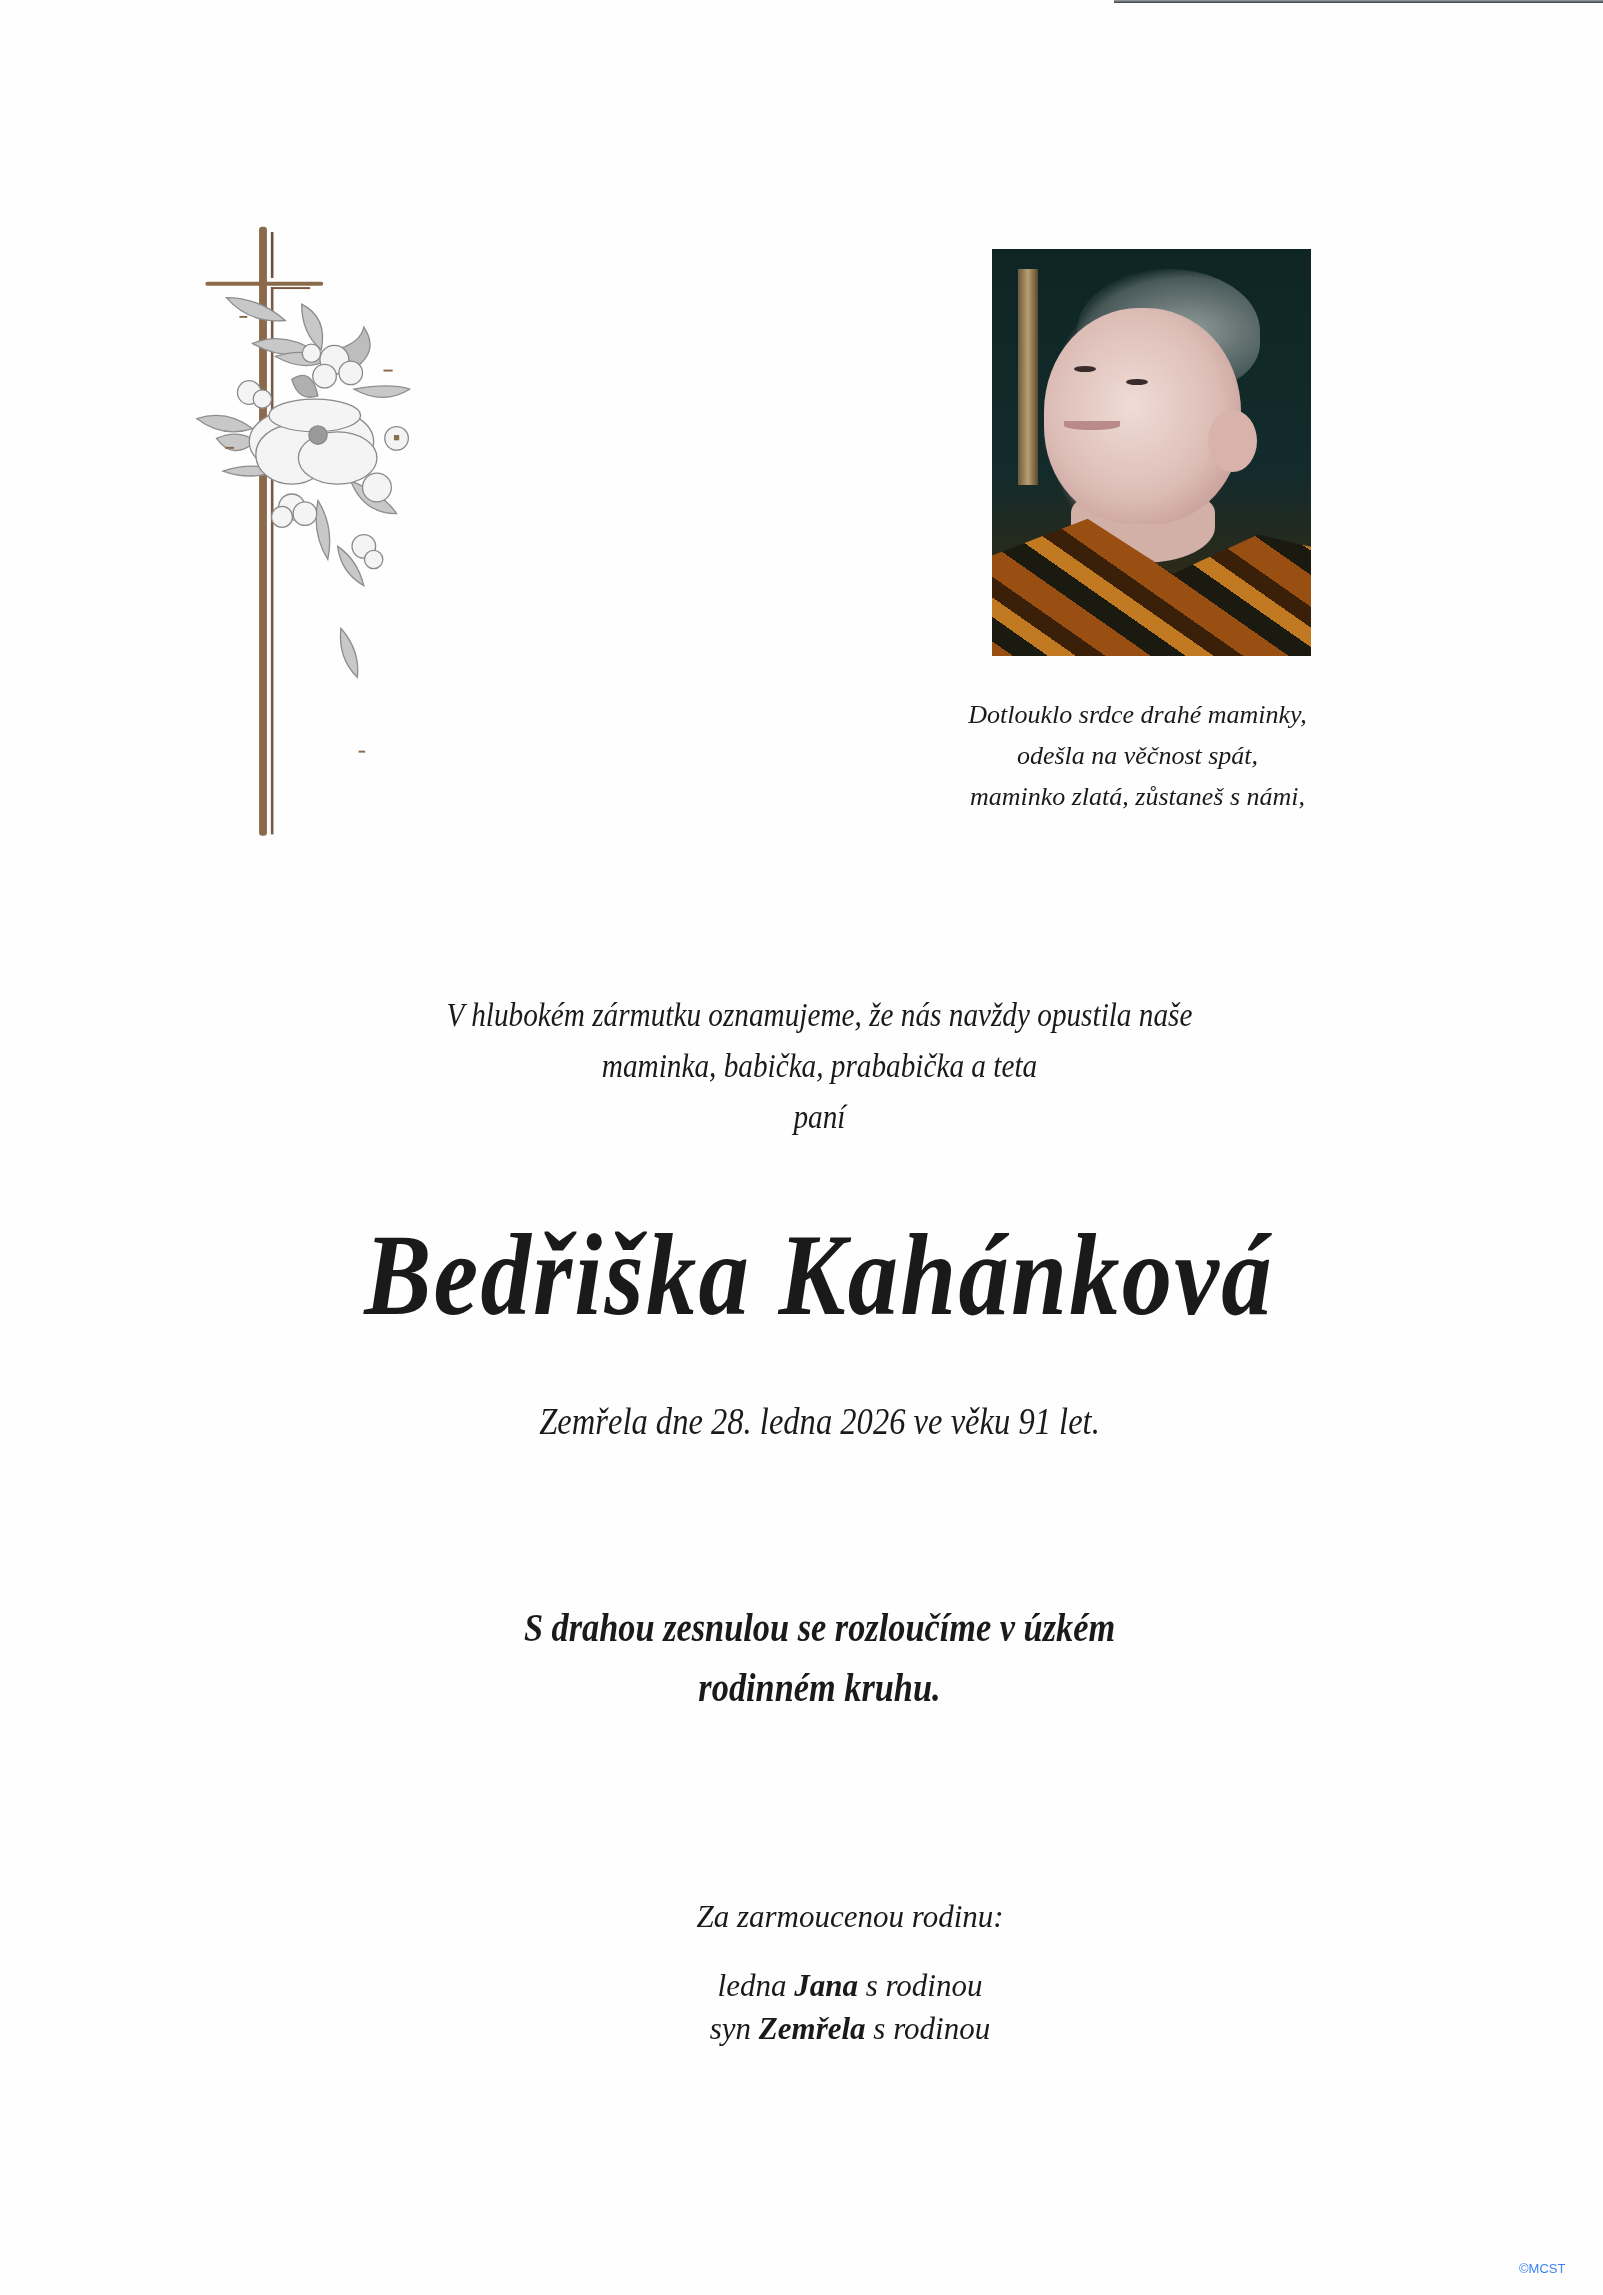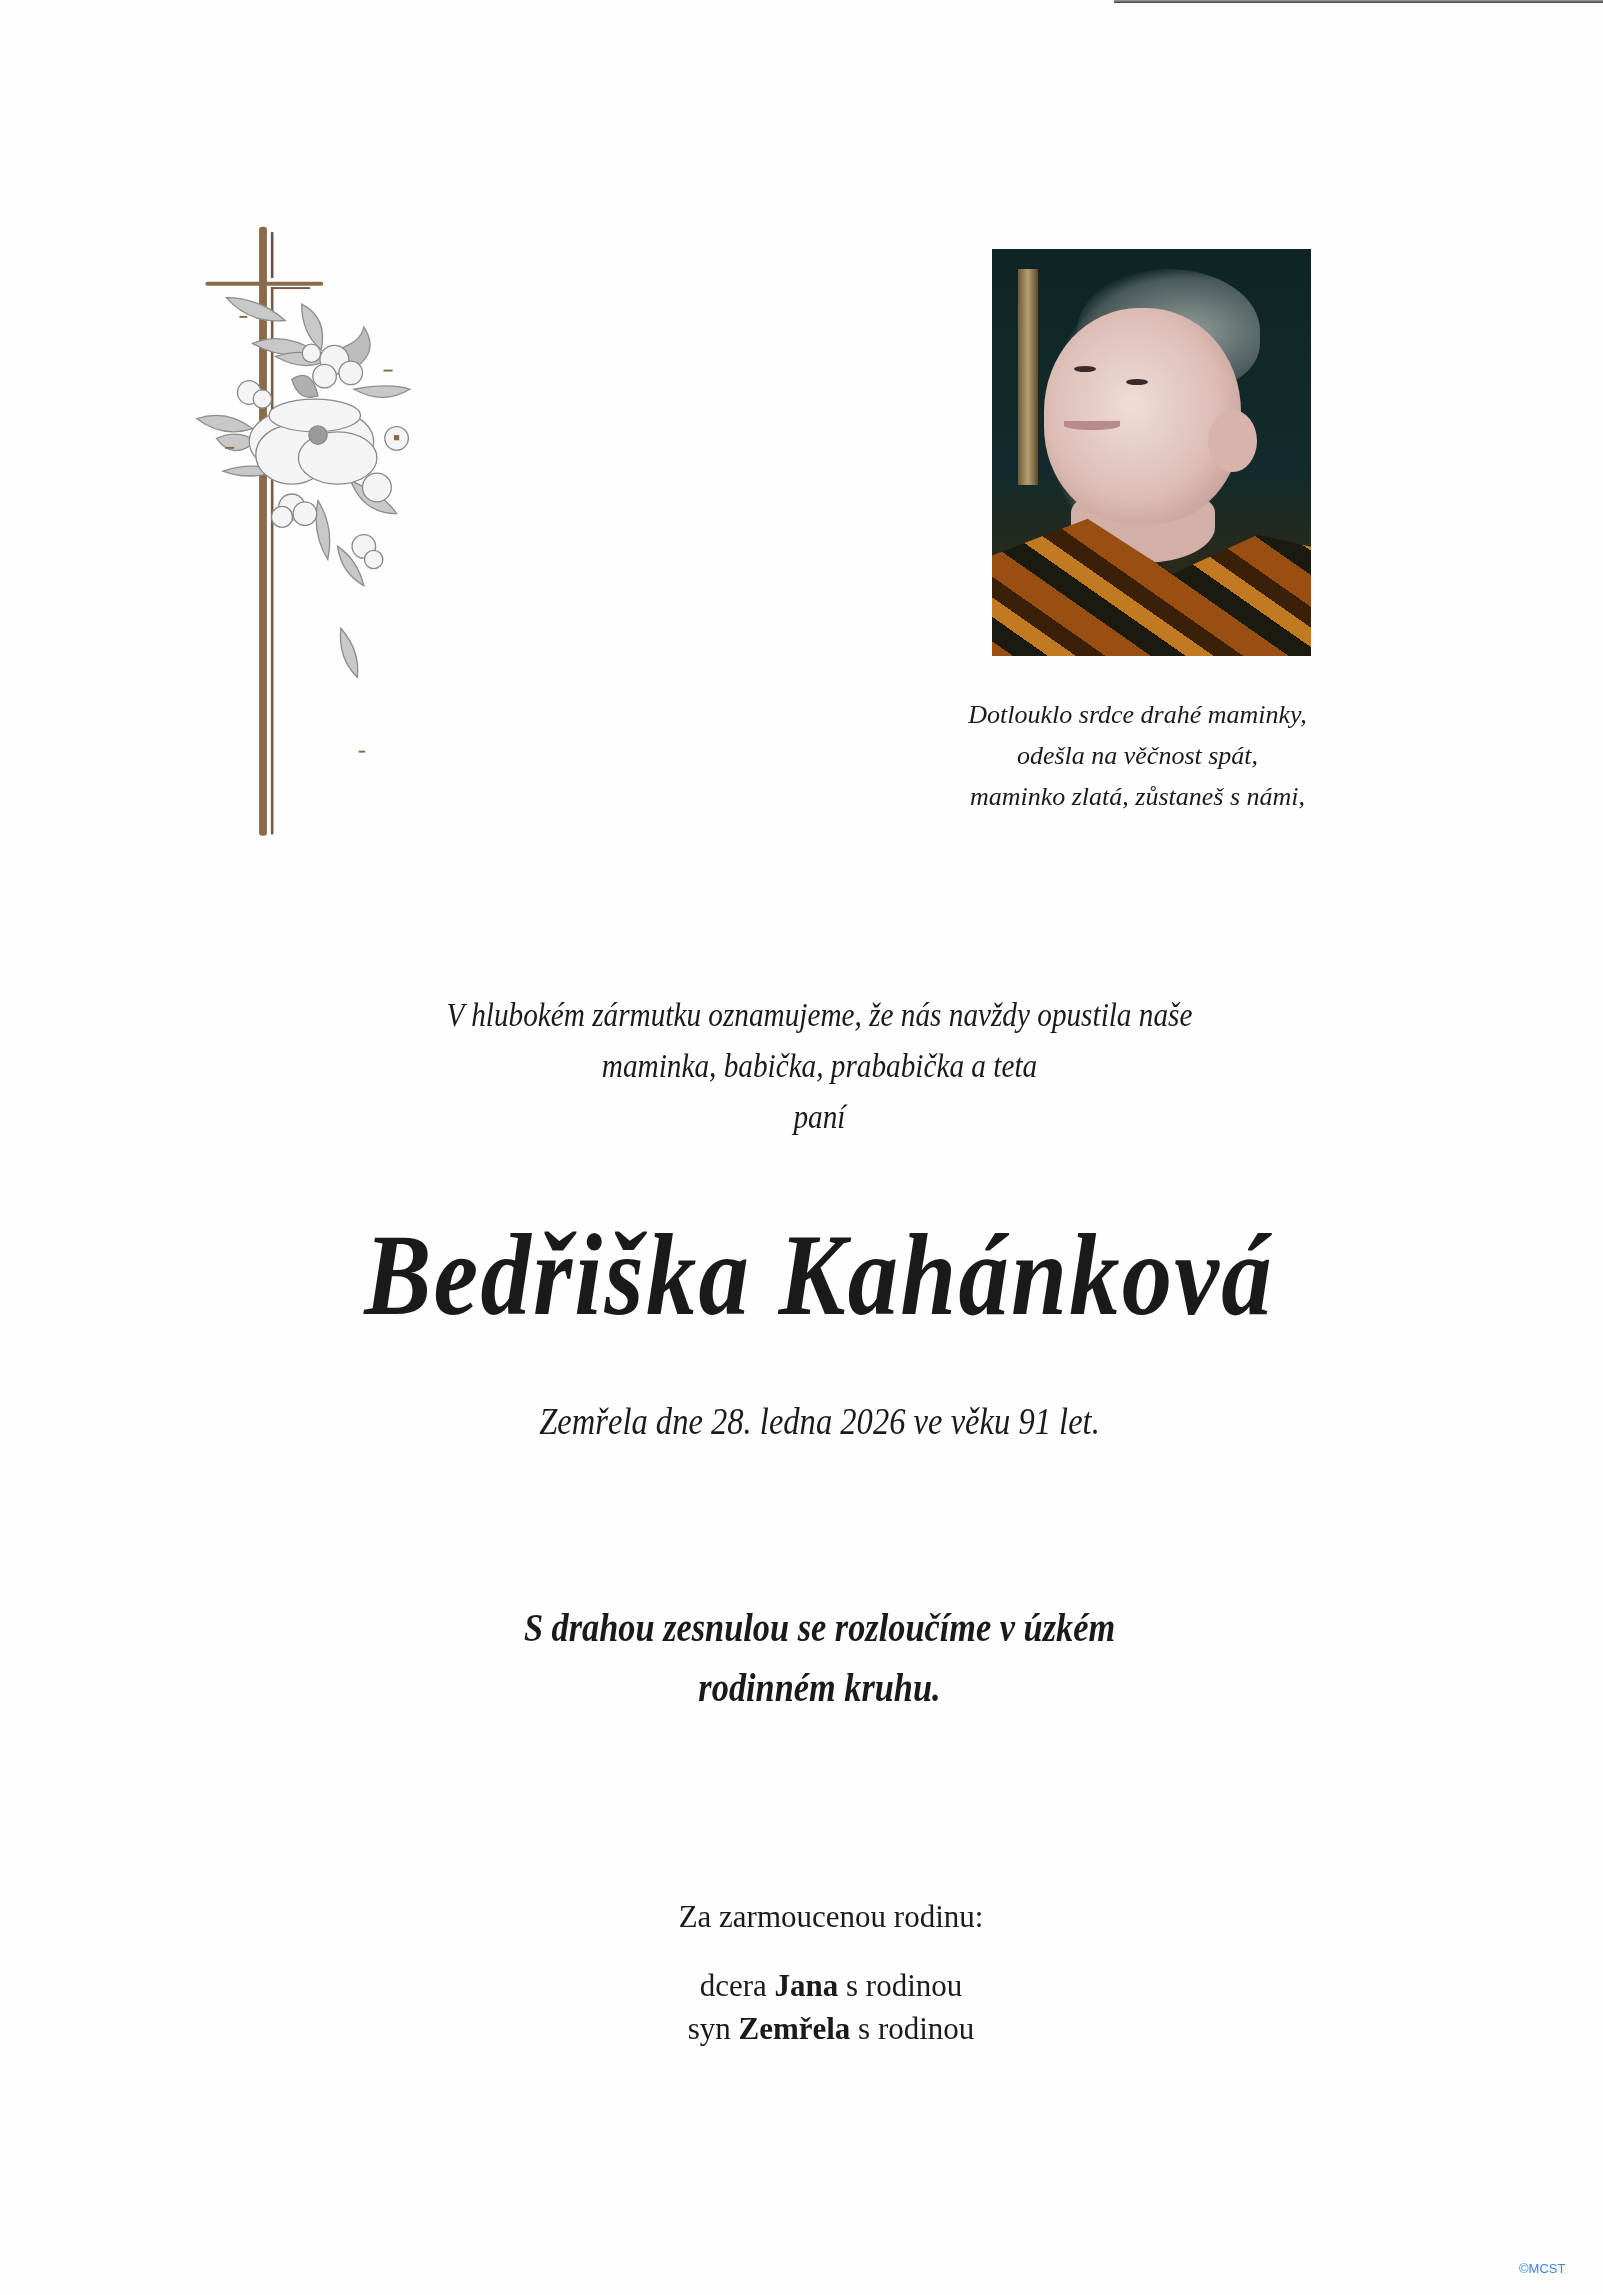"Za zarmoucenou rodinu:" .signoff { font-style: none -> italic; left: 536px -> 555px }
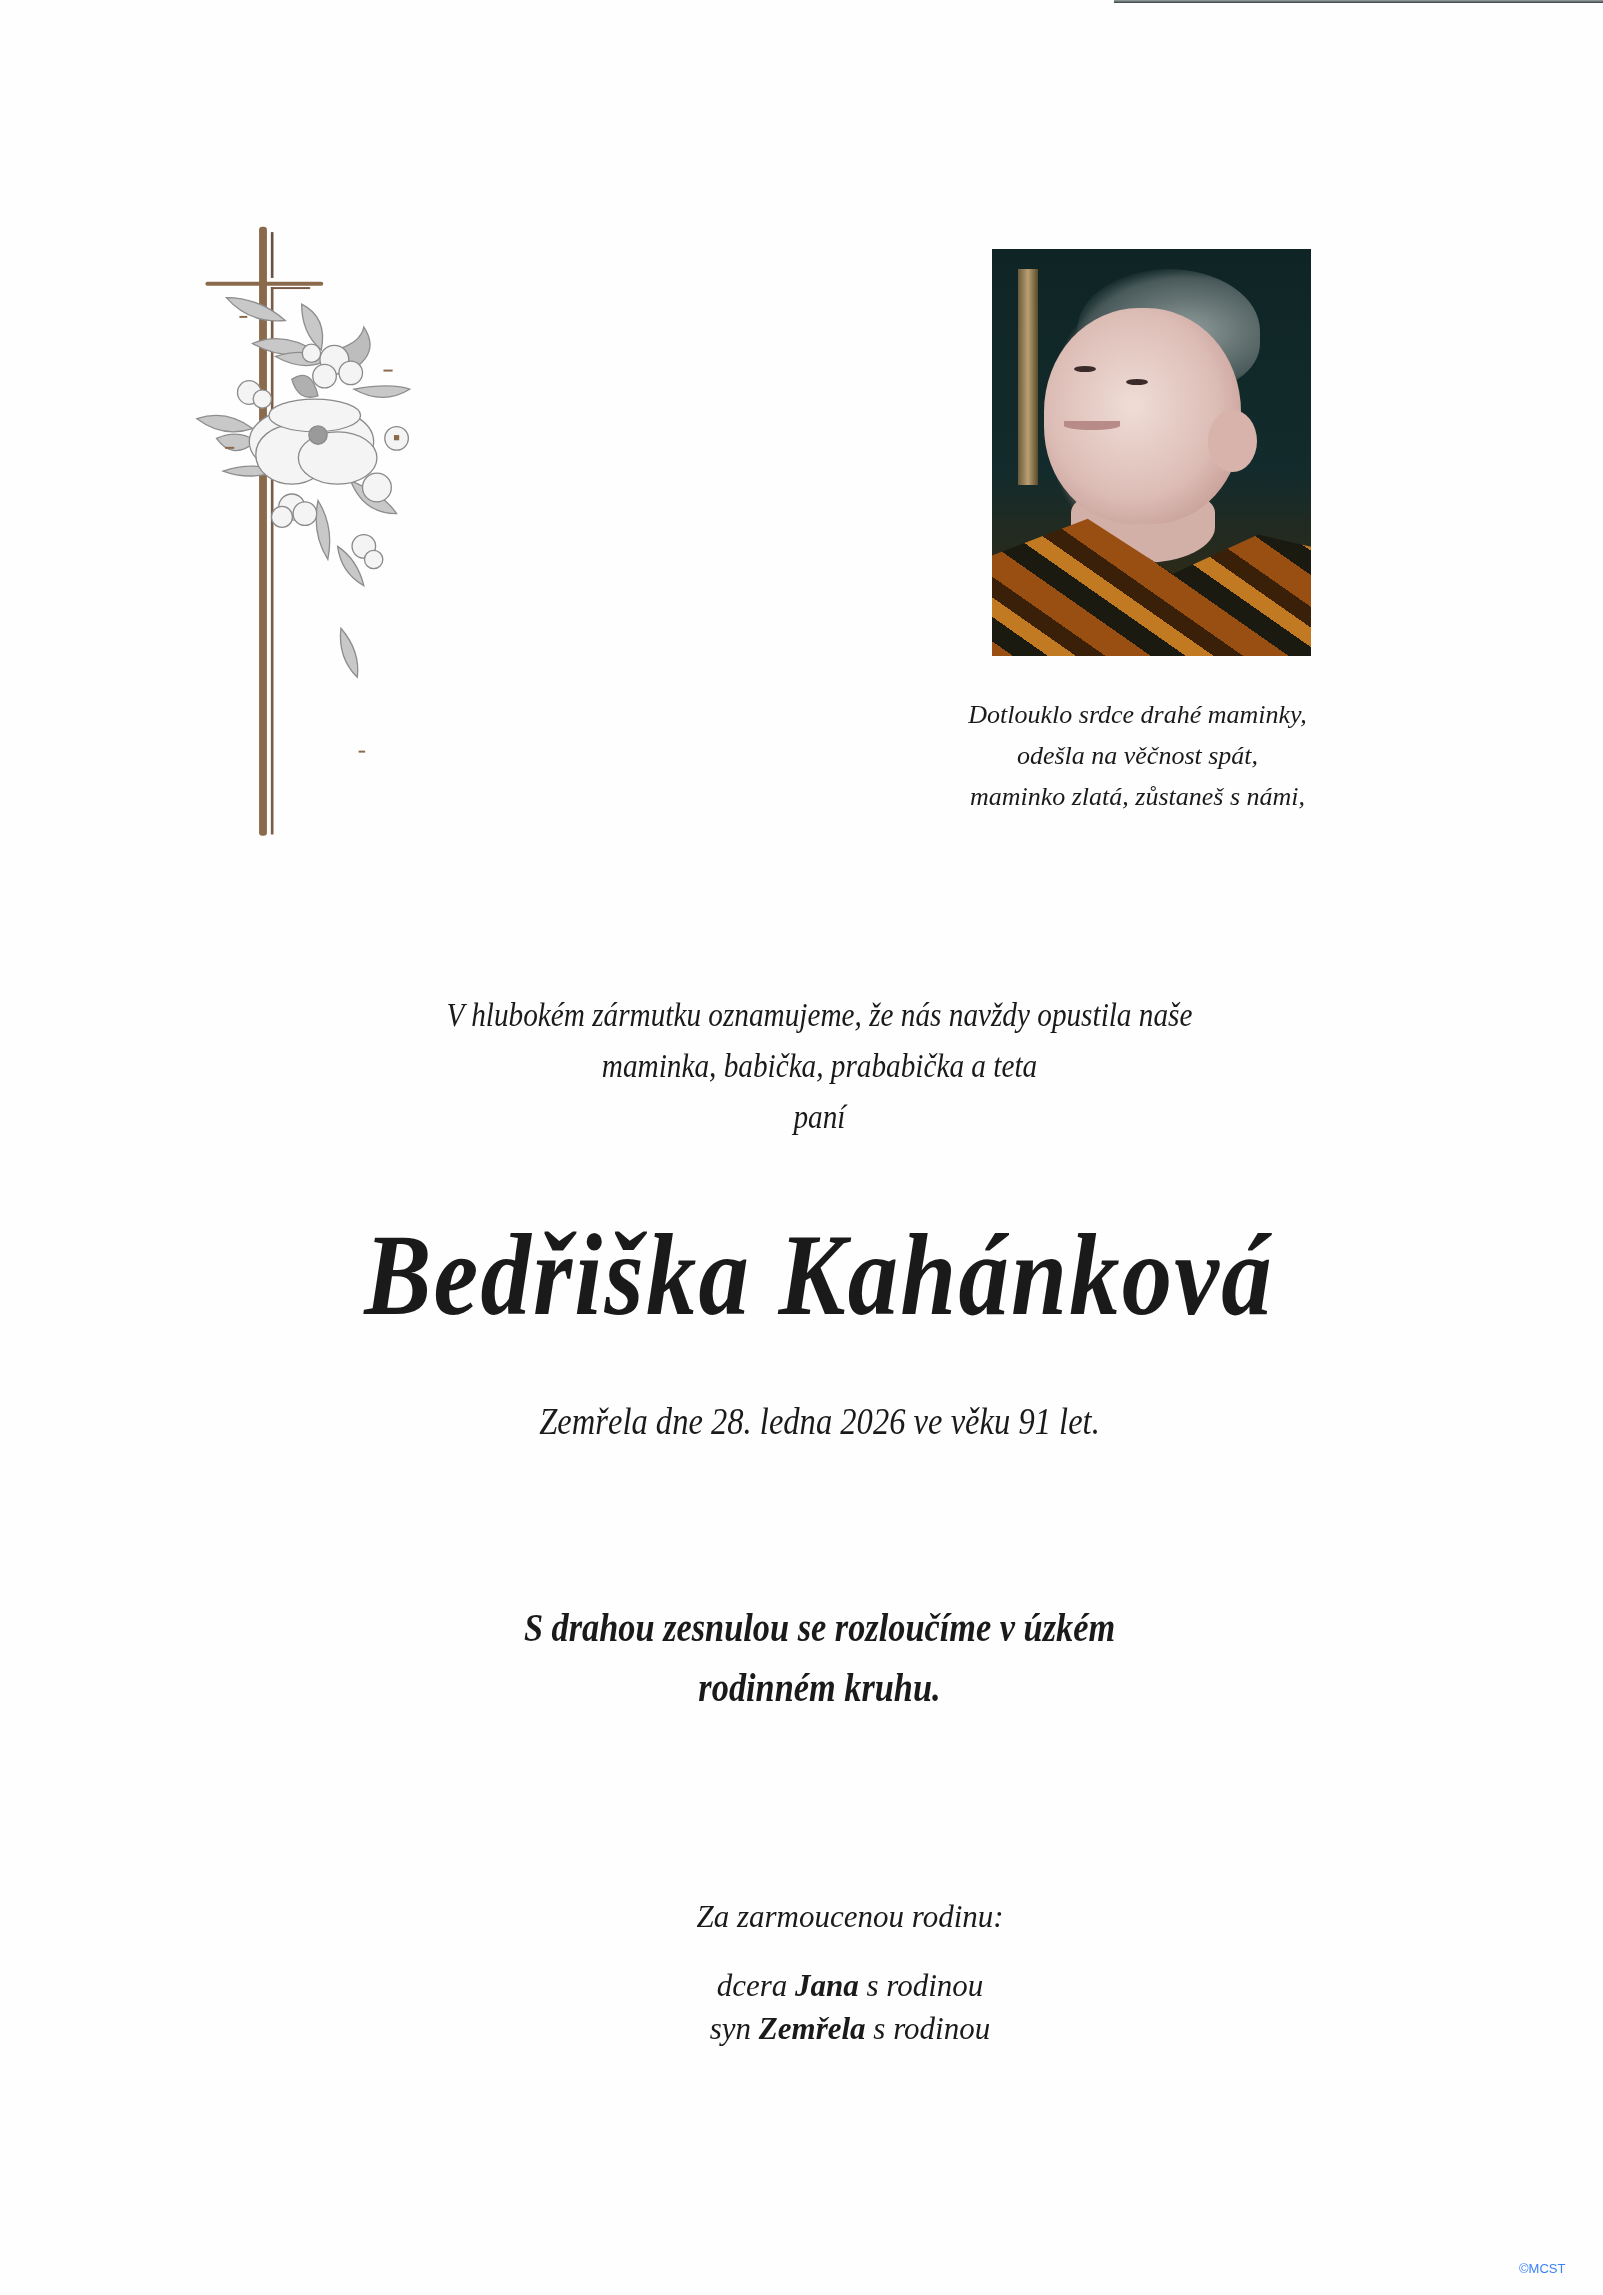"dcera" span { text: dcera -> ledna }
